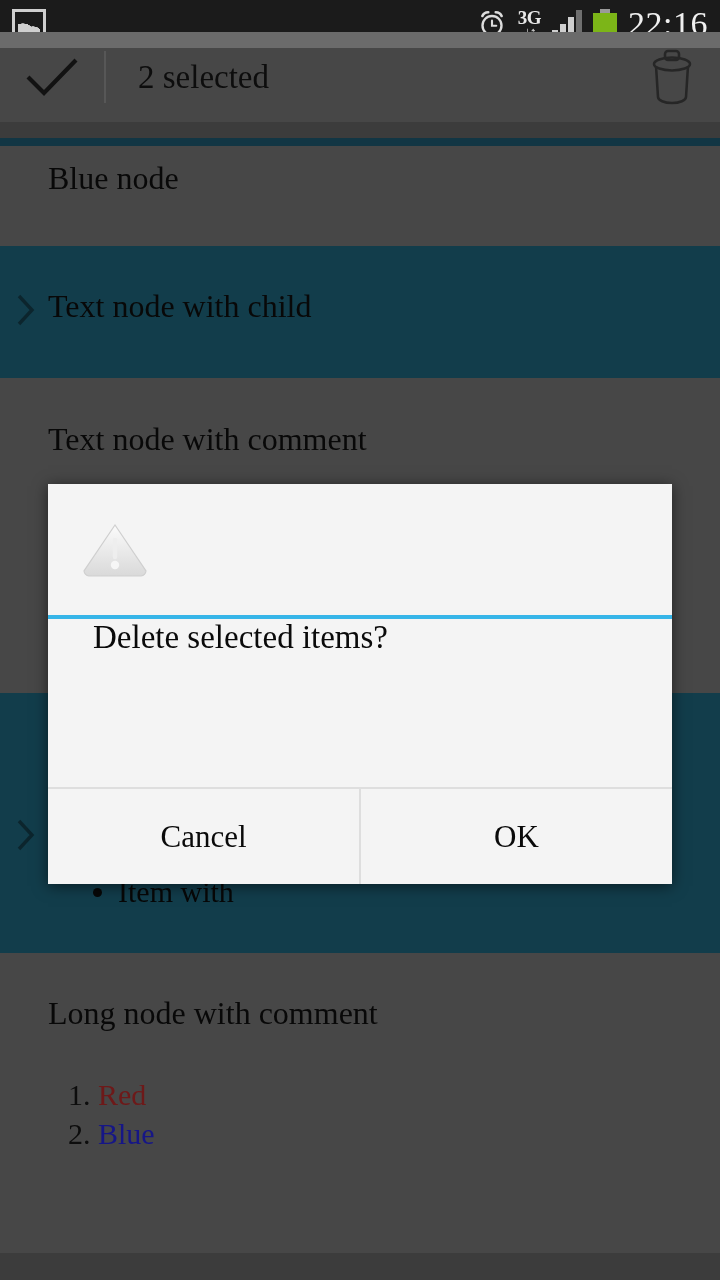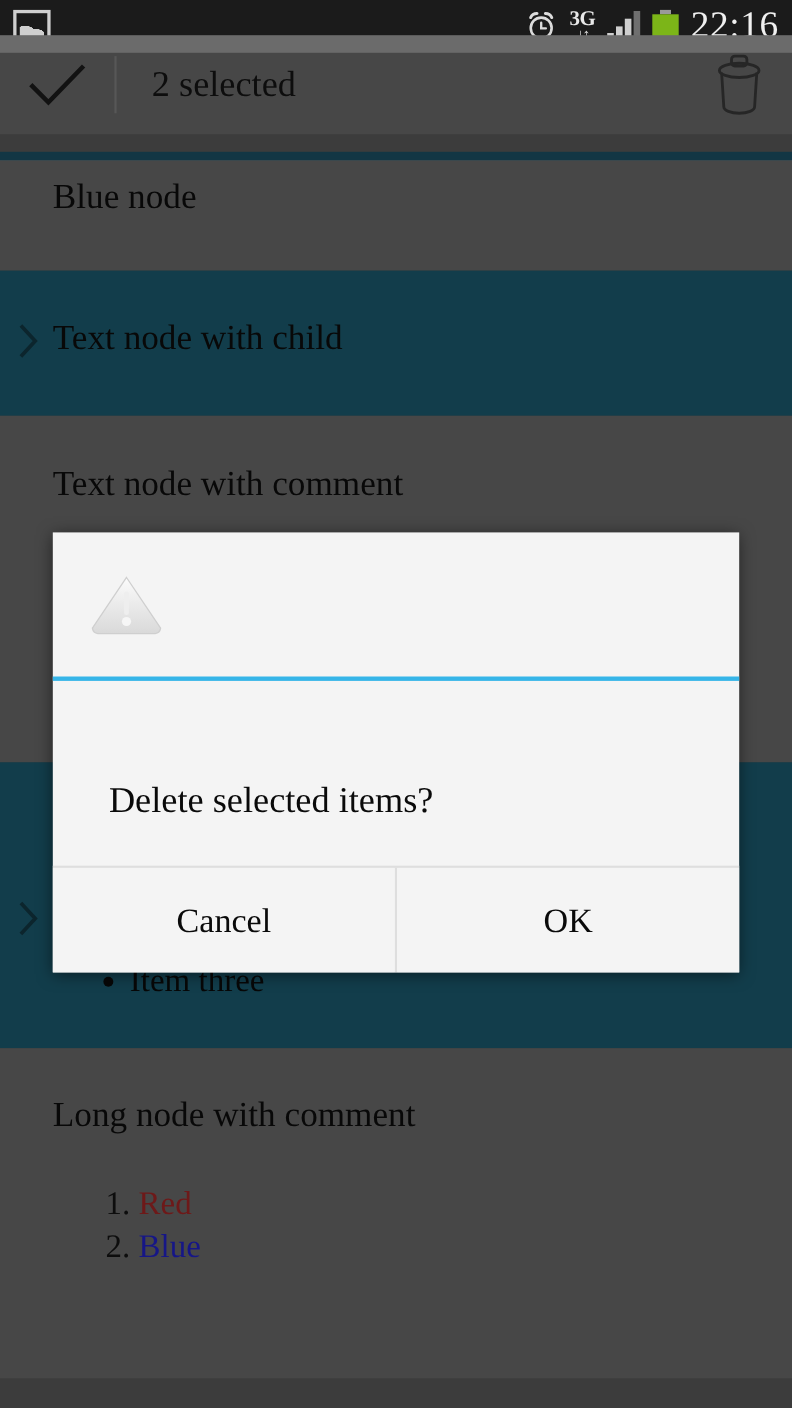"Delete selected items?" #dlg-body { align-items: flex-end -> flex-start; margin-left: 25px -> none; padding-left: 26px -> 45px }
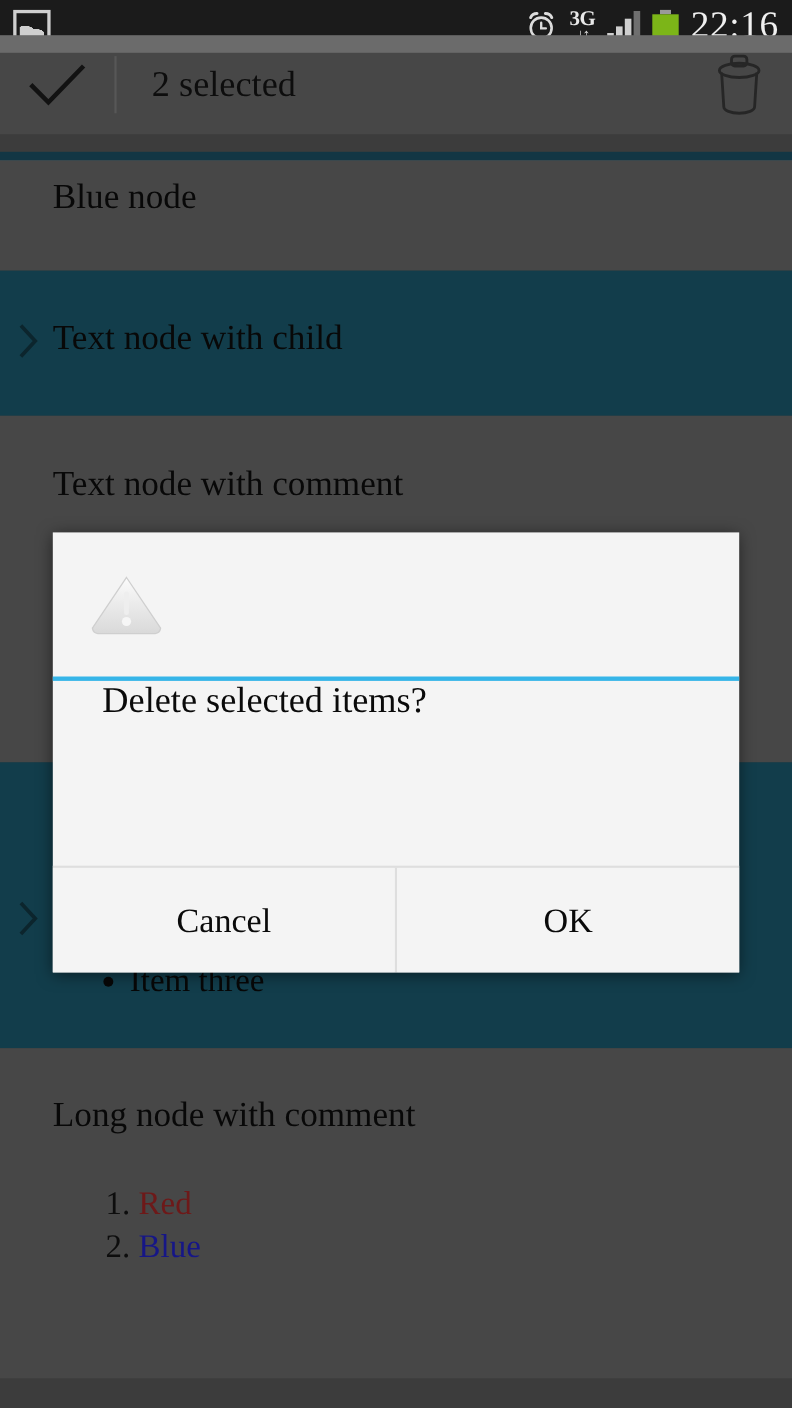"Item three" li { text: three -> with }
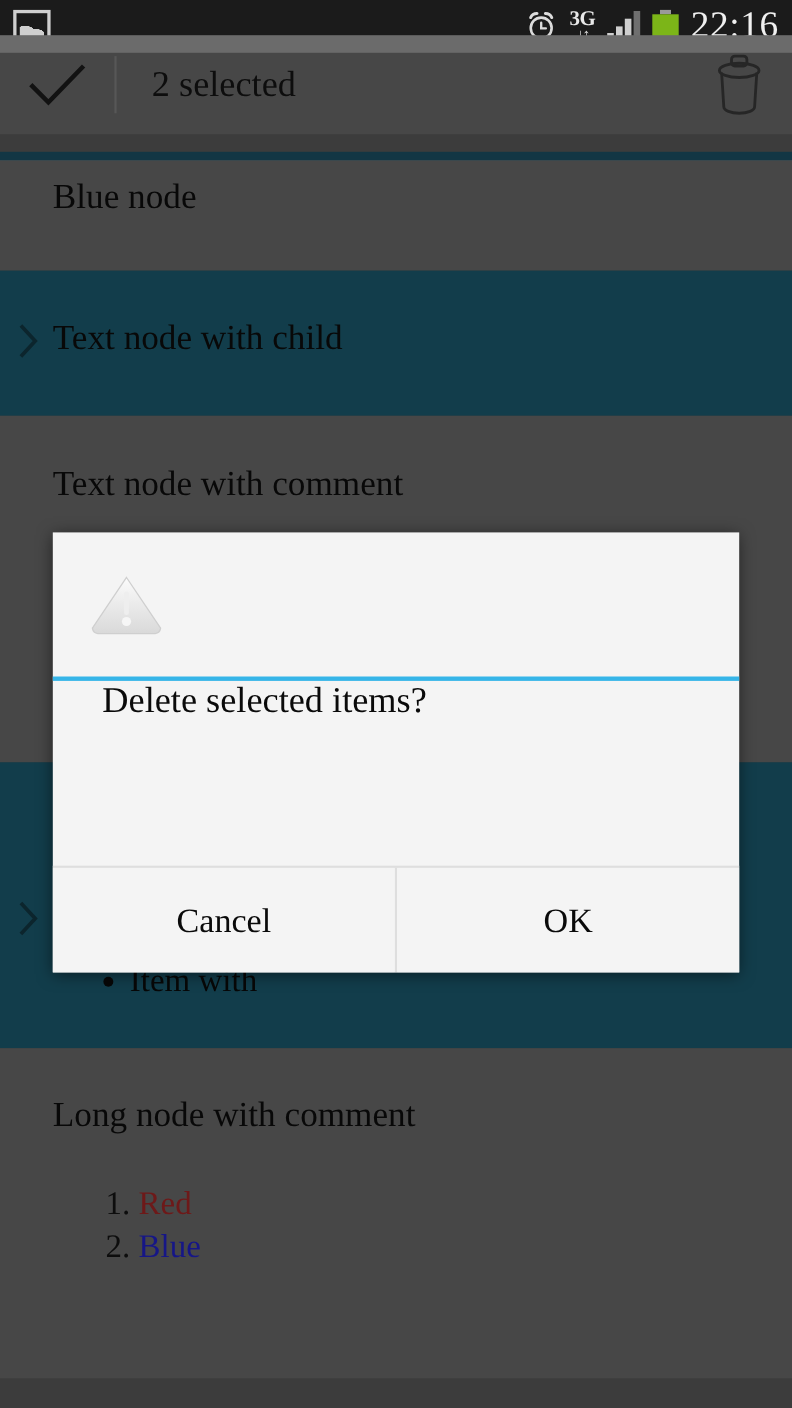"Red" .ol li { margin-left: 48px -> 20px }
